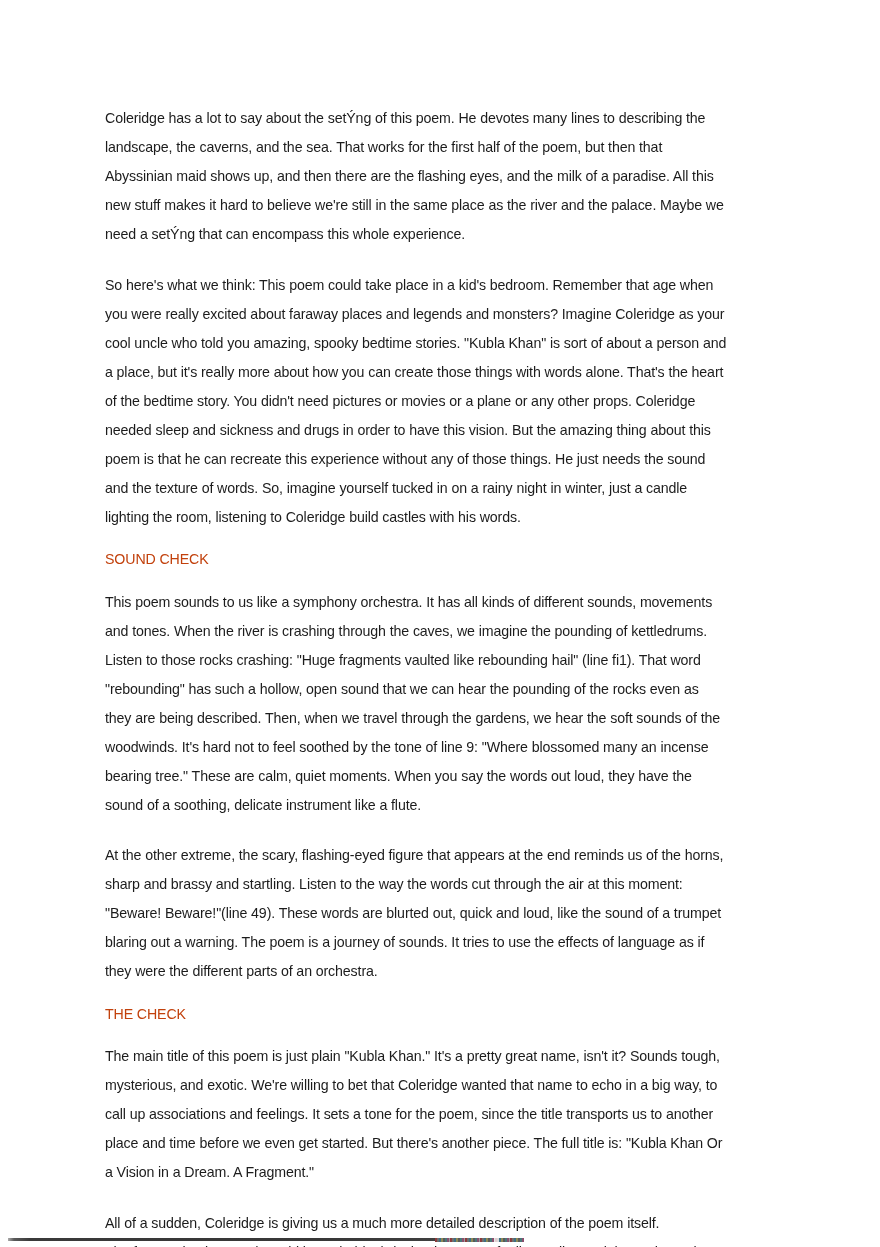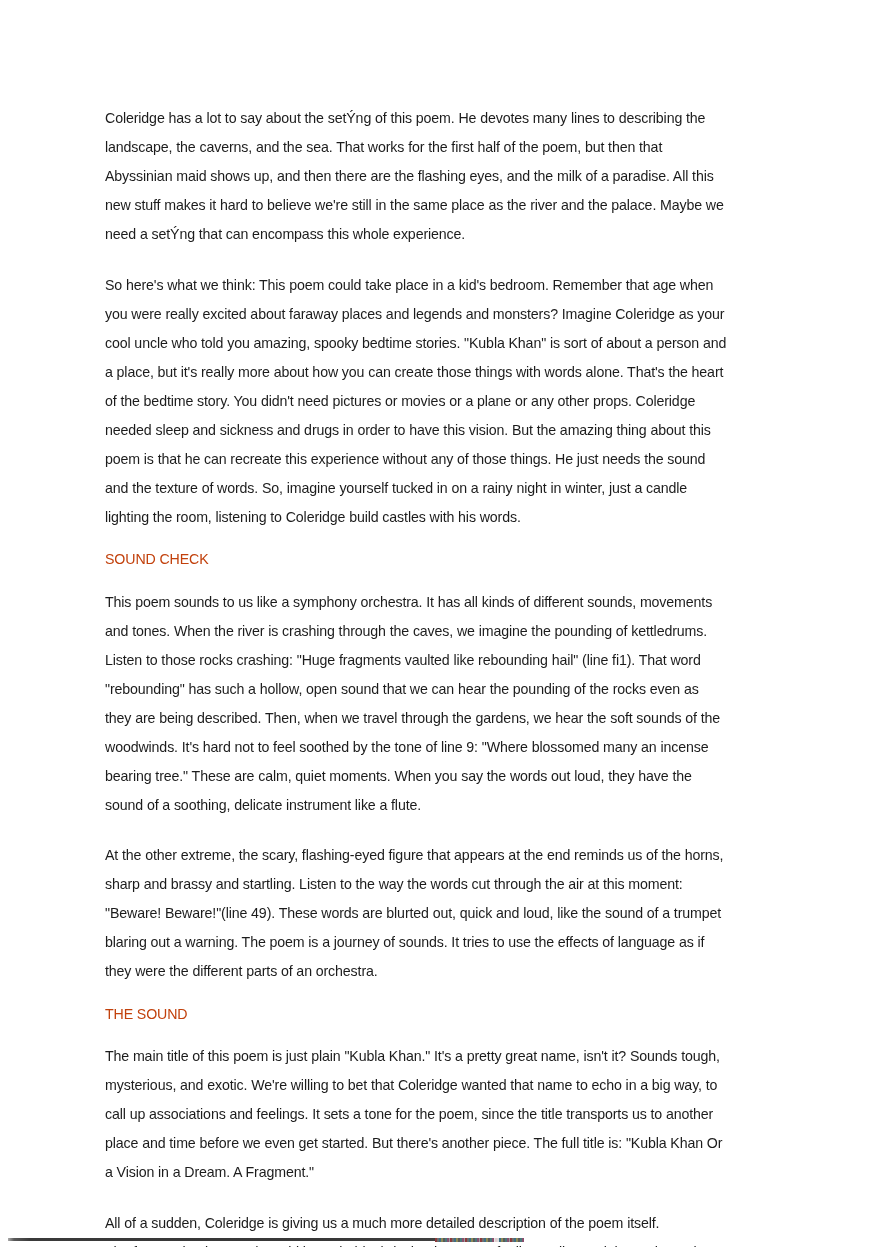"THE SOUND" div.h { text: SOUND -> CHECK }
